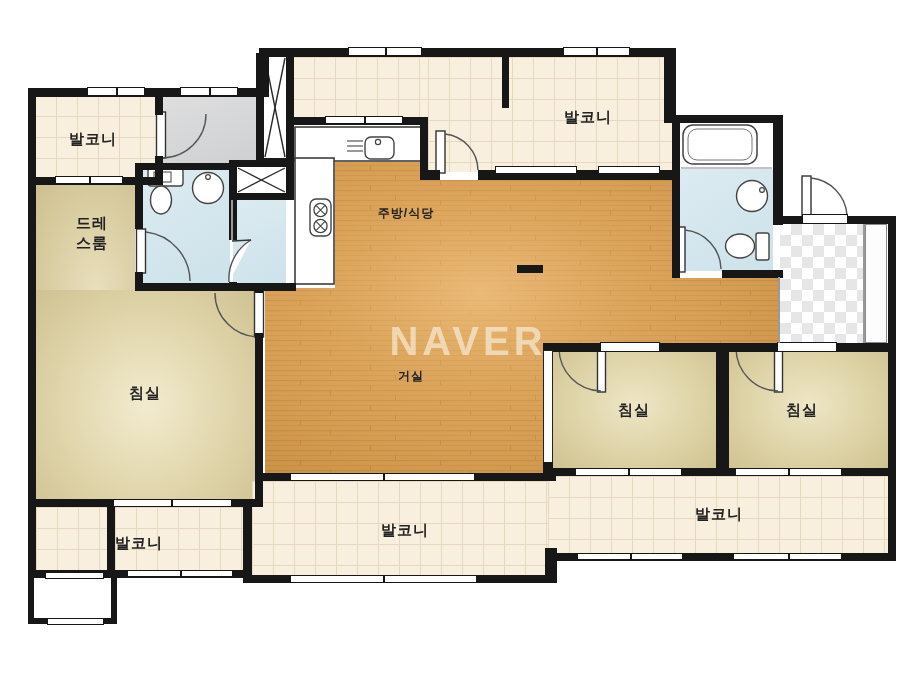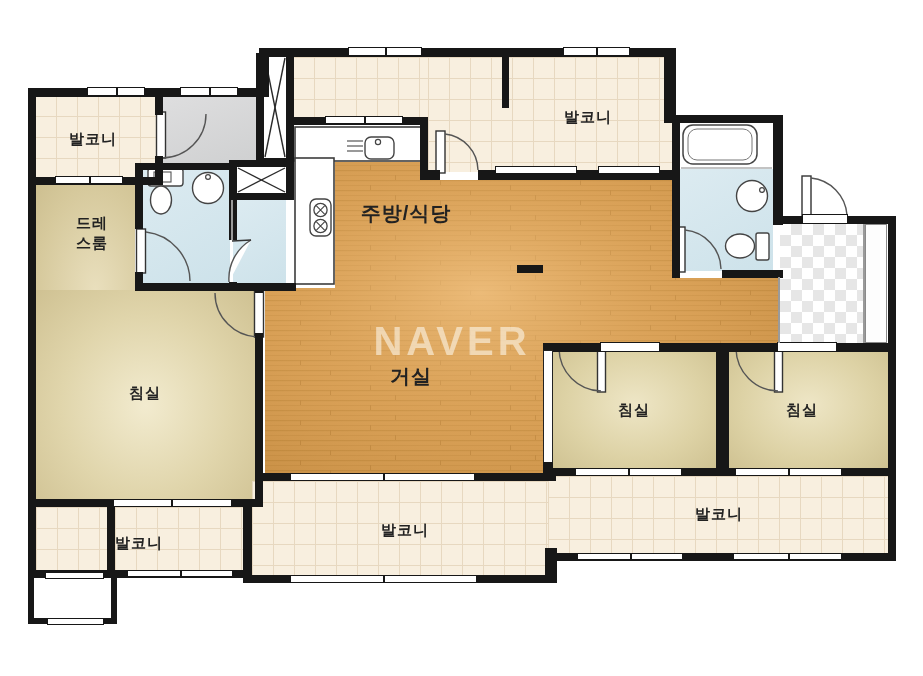"주방/식당" .roomlabel.big { font-size: 20px -> 12px }
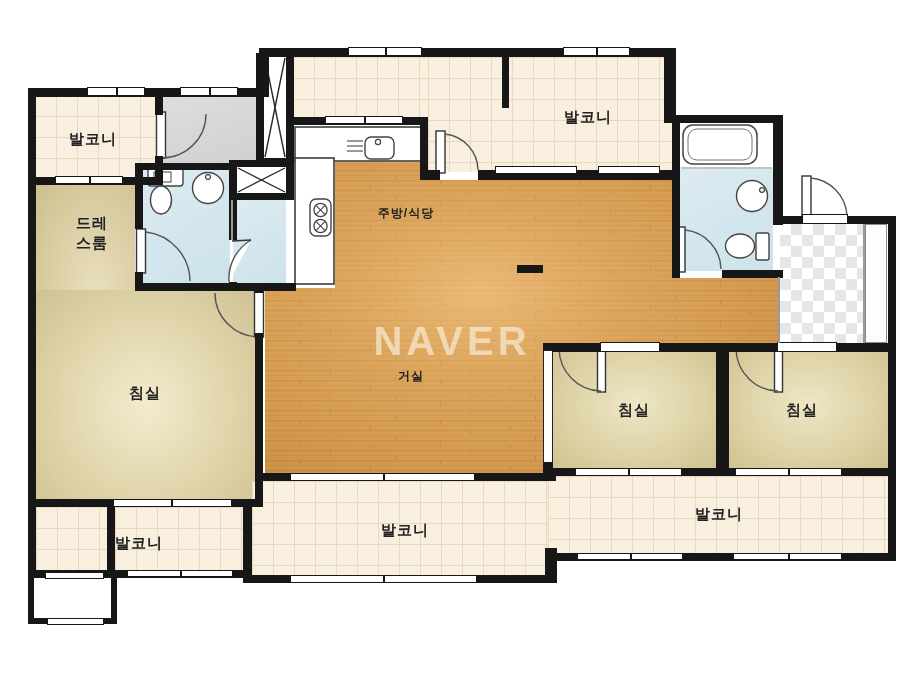"NAVER" #watermark { margin-left: none -> 16px }
